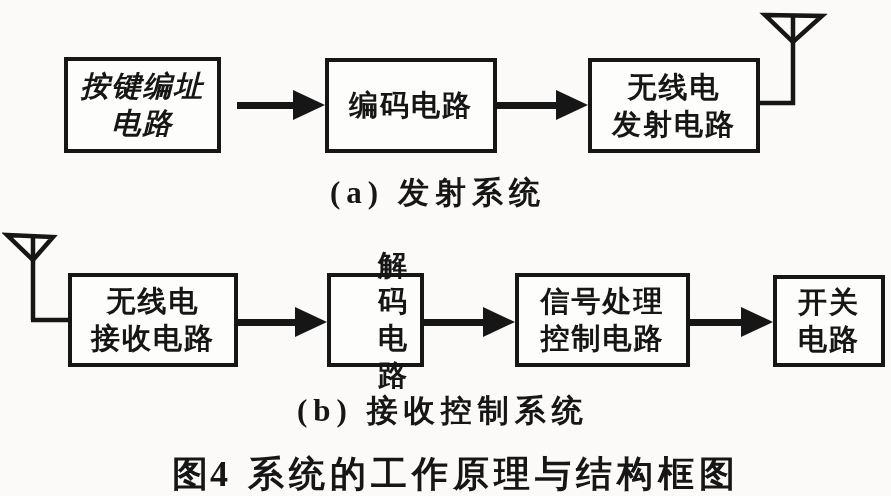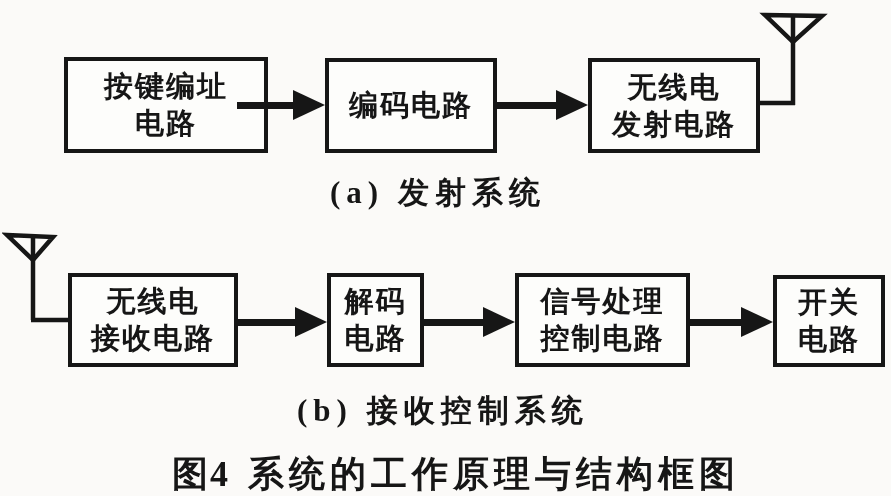"按键编址" div.box { font-style: none -> italic; width: 204px -> 157px }
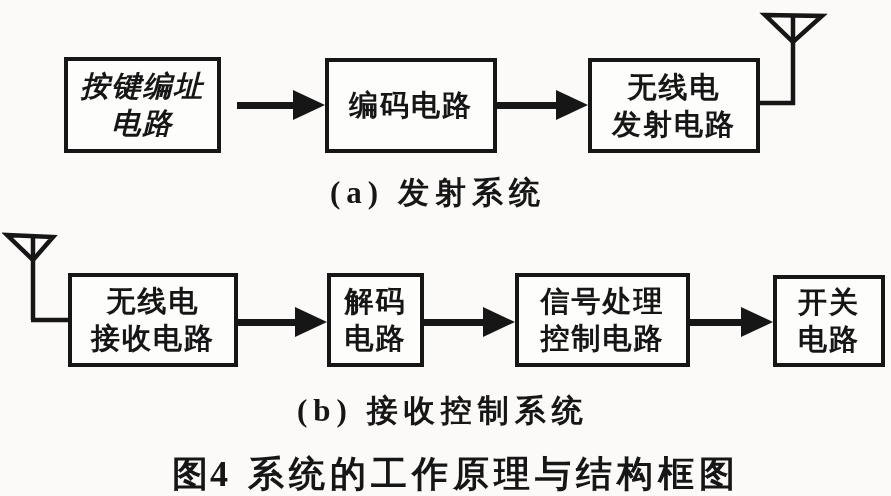"解码" div.box { padding-left: none -> 36px }
